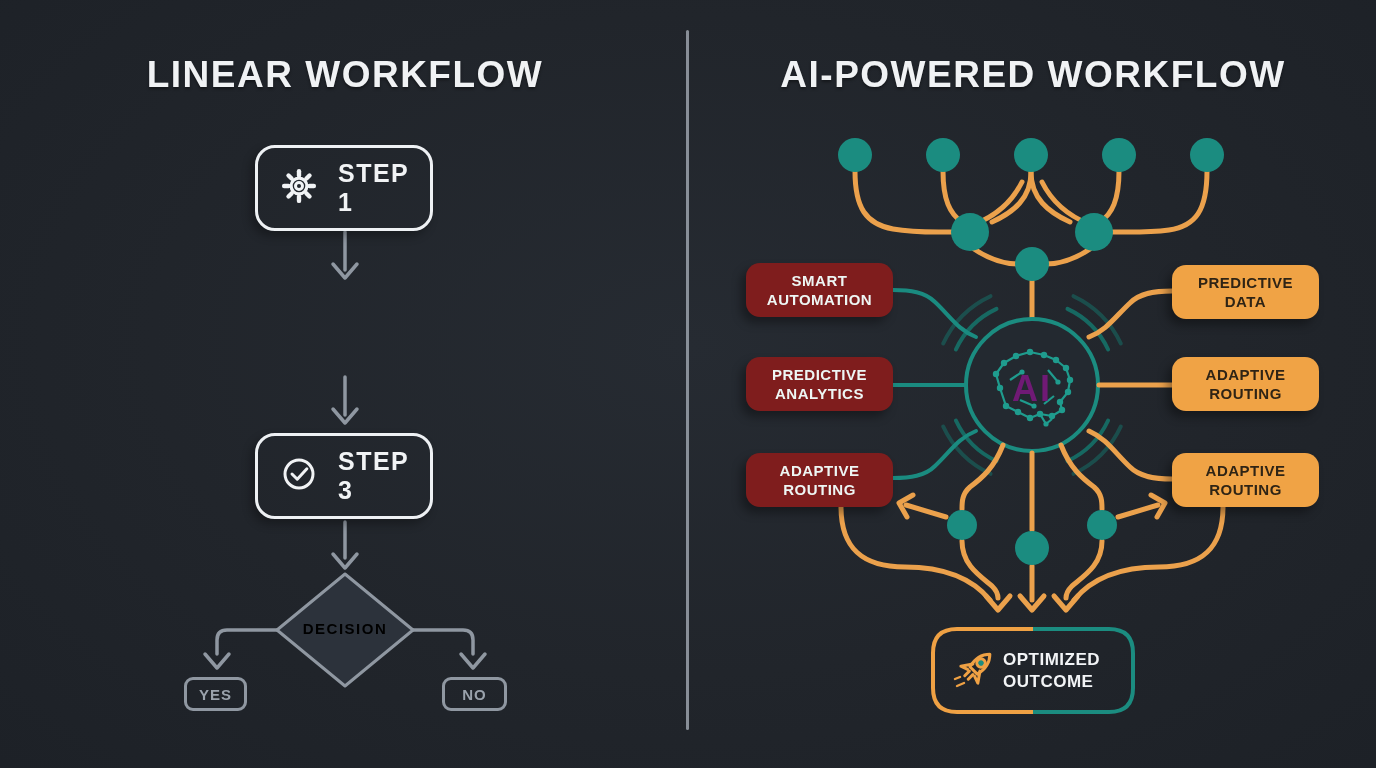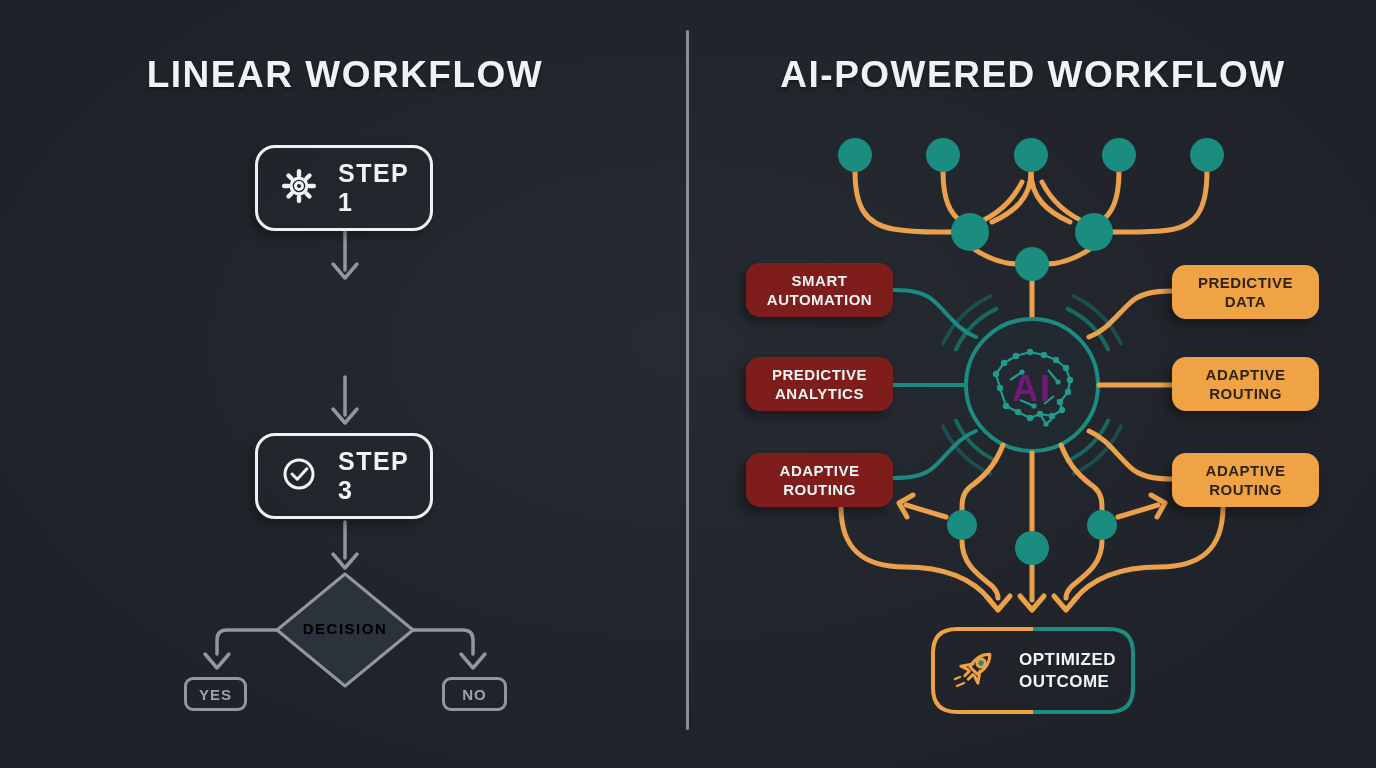"OPTIMIZED" .outcome-box { gap: 16px -> 0 }
